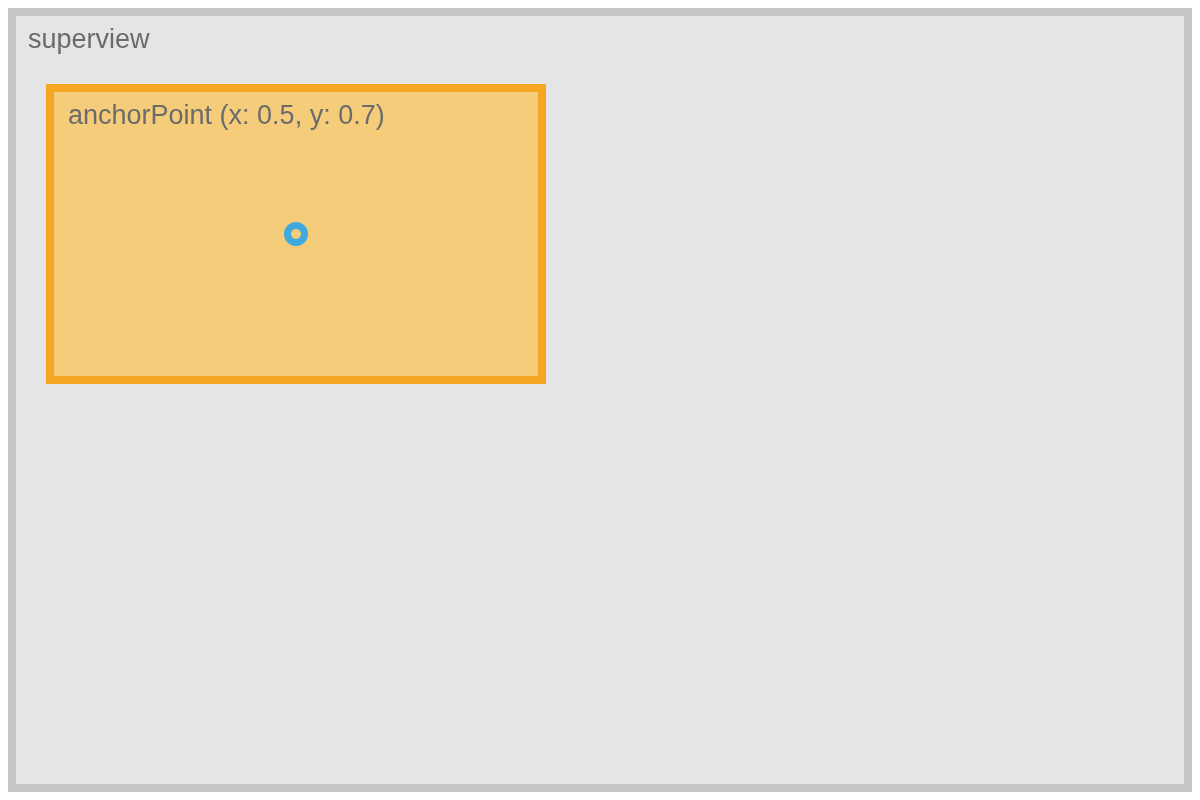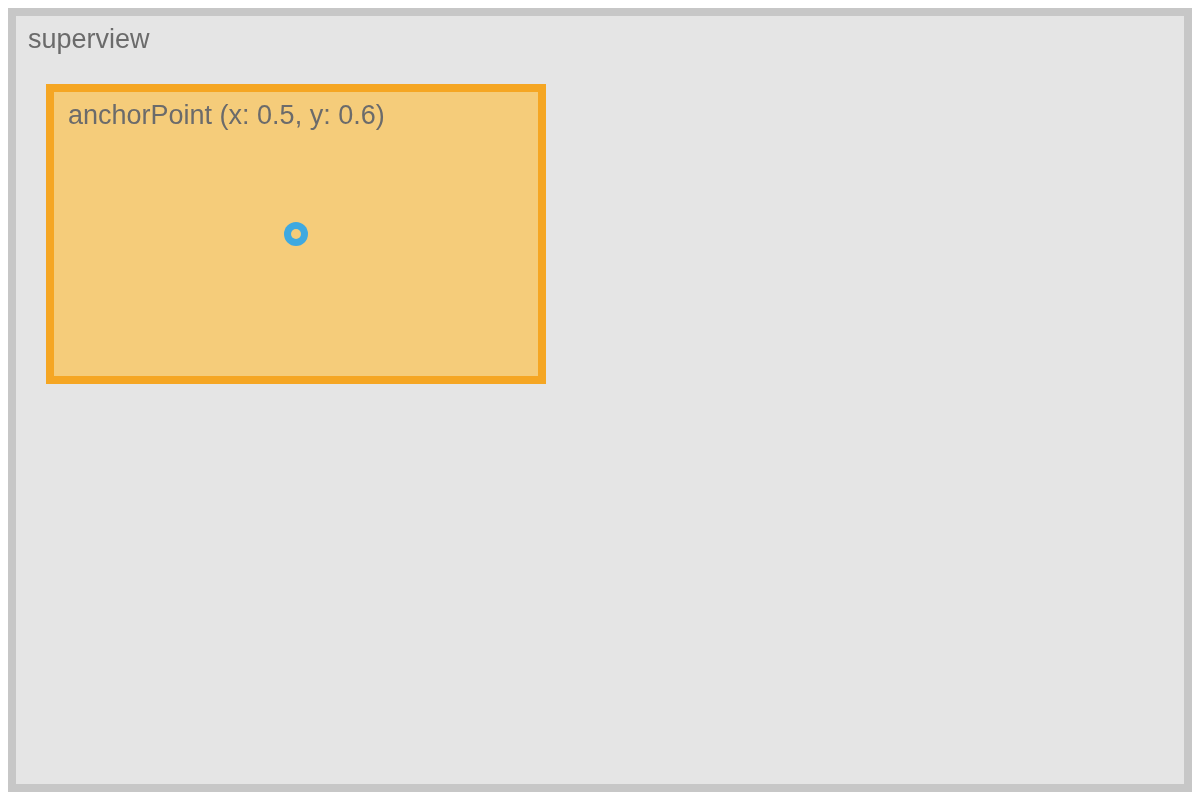"anchorPoint (x: 0.5, y: 0.6)" div.anchor-label { text: 0.6 -> 0.7 }
